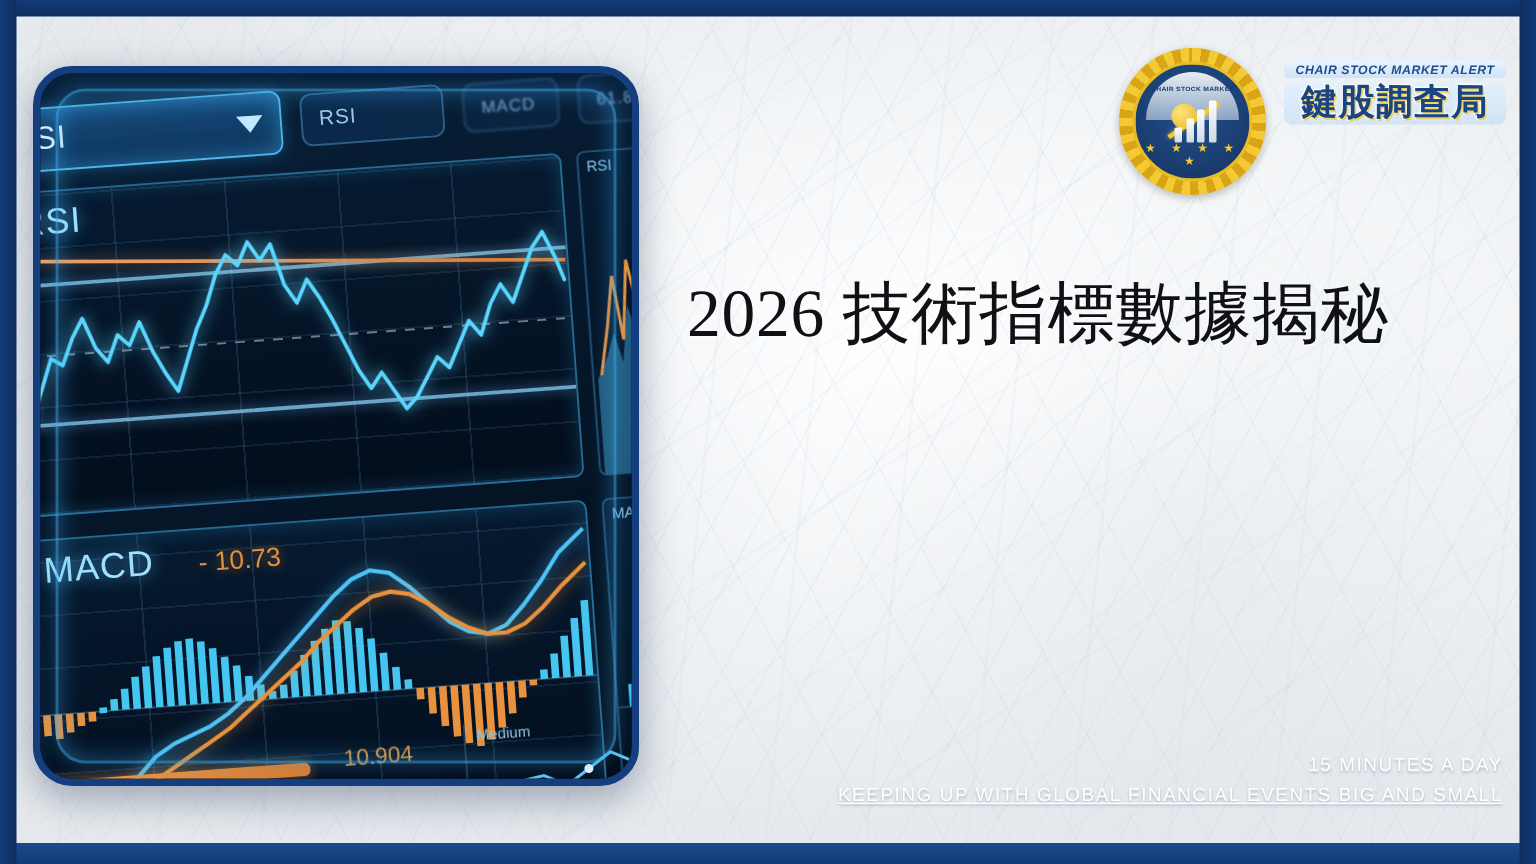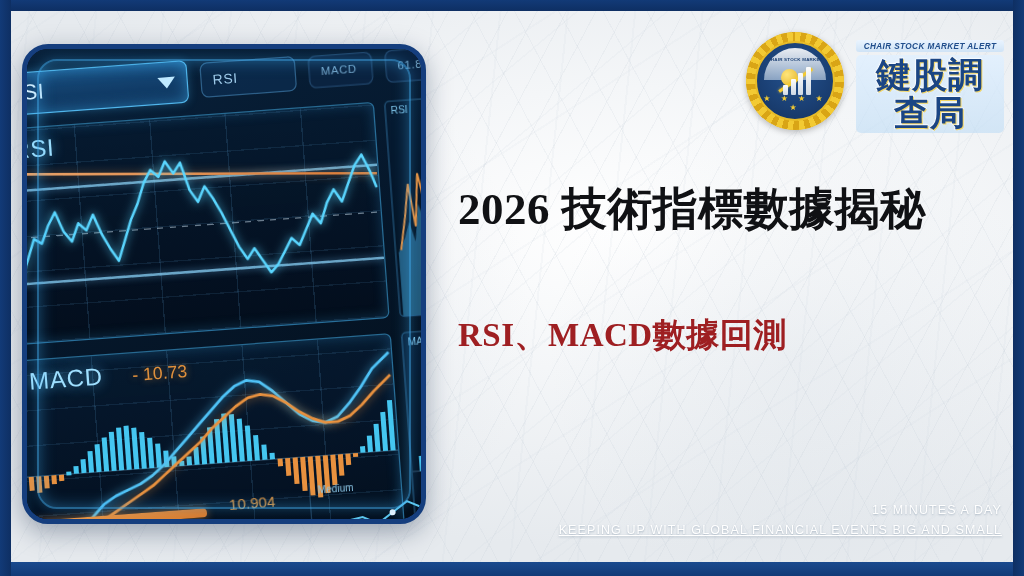"鍵股調查局" .wm-cn { font-size: 35px -> 24px }
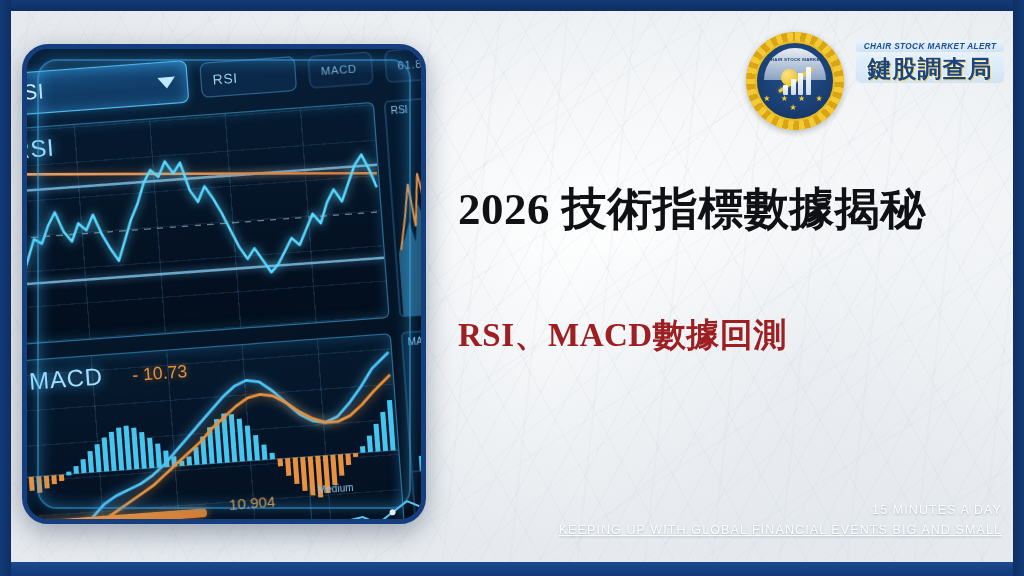"2026 技術指標數據揭秘" .title { font-weight: bold -> normal }
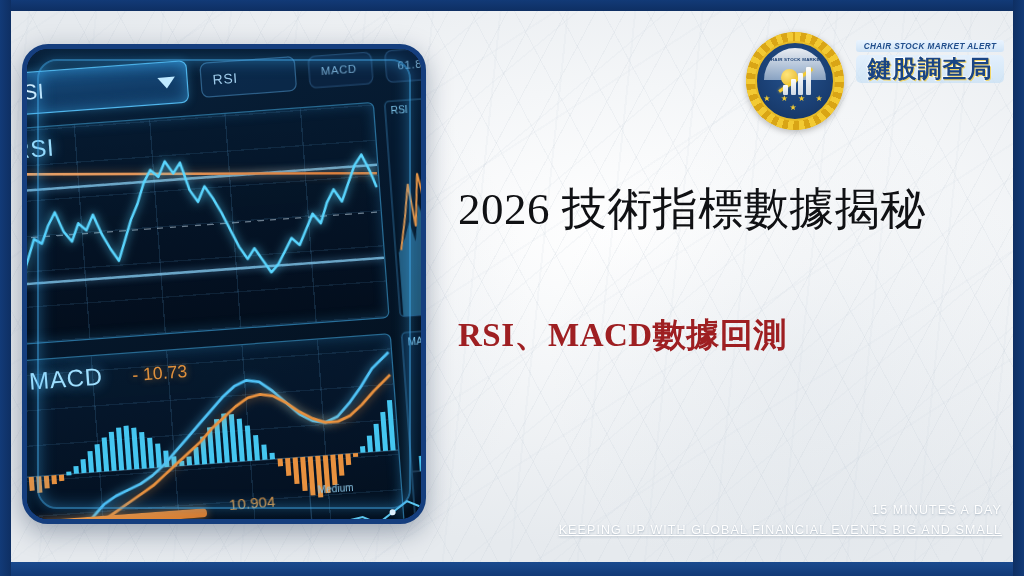"RSI、MACD數據回測" div.subtitle { html: <div>RSI、MACD數據回測</div> -> none }
